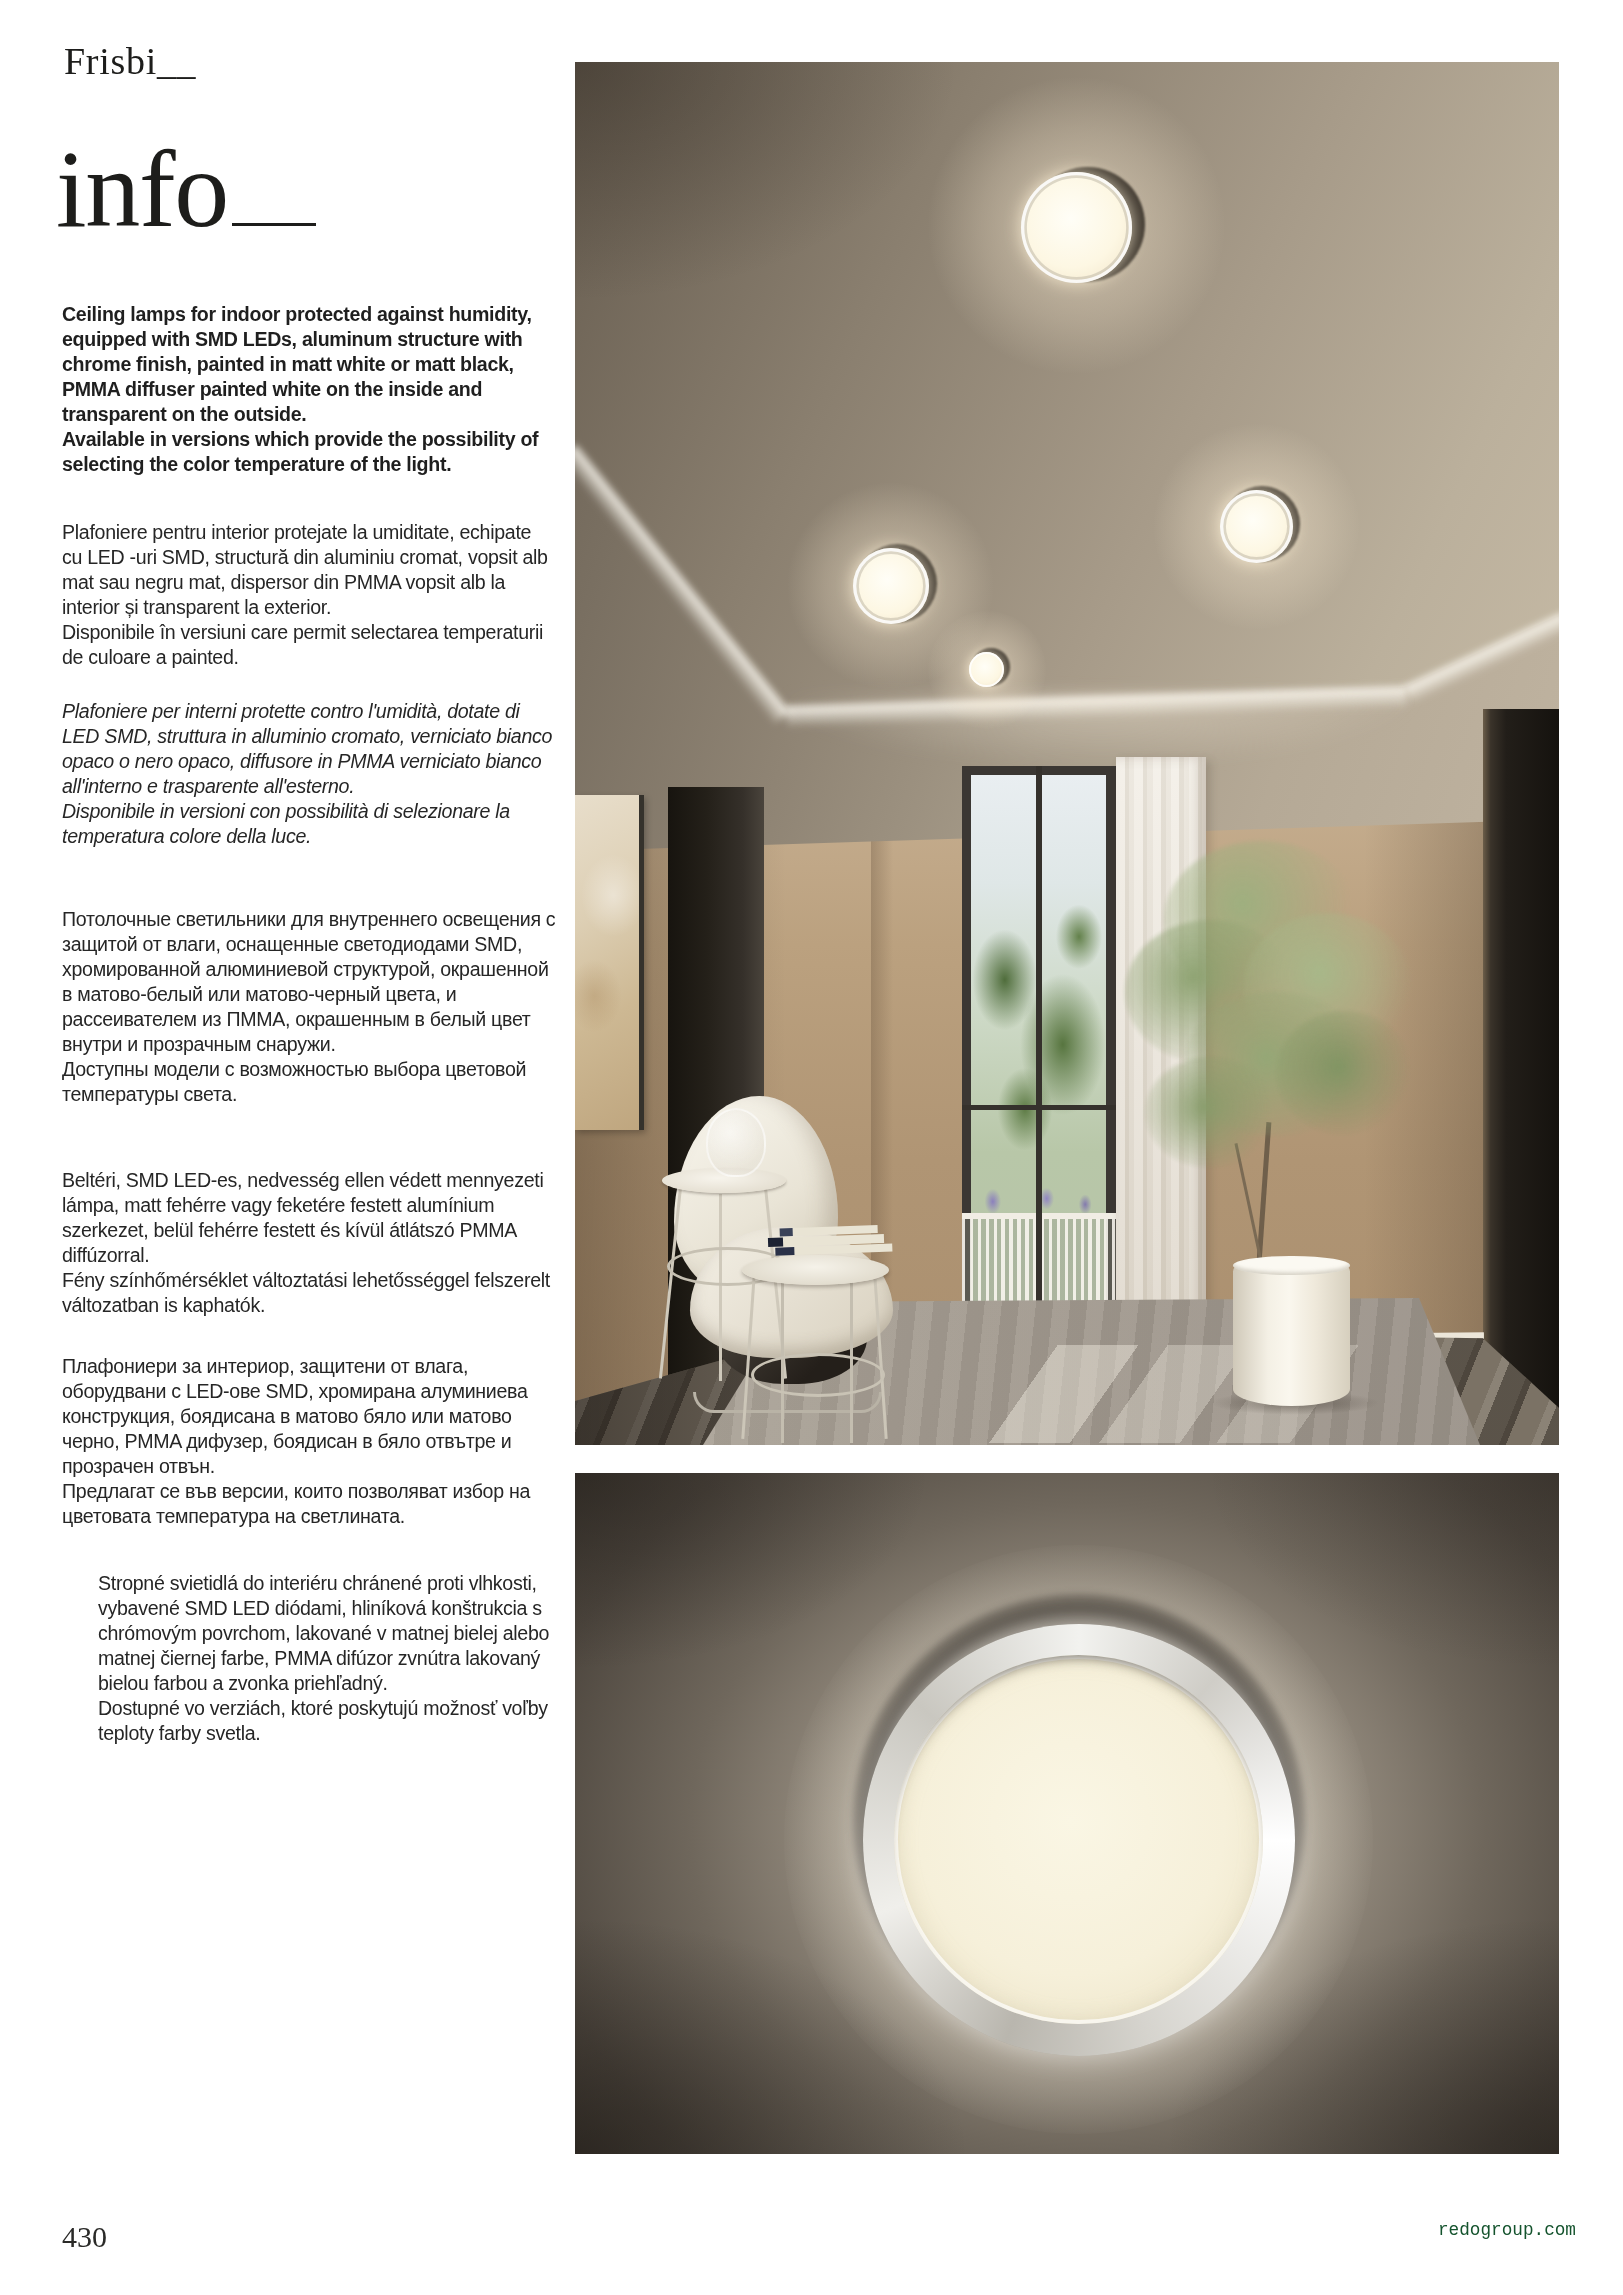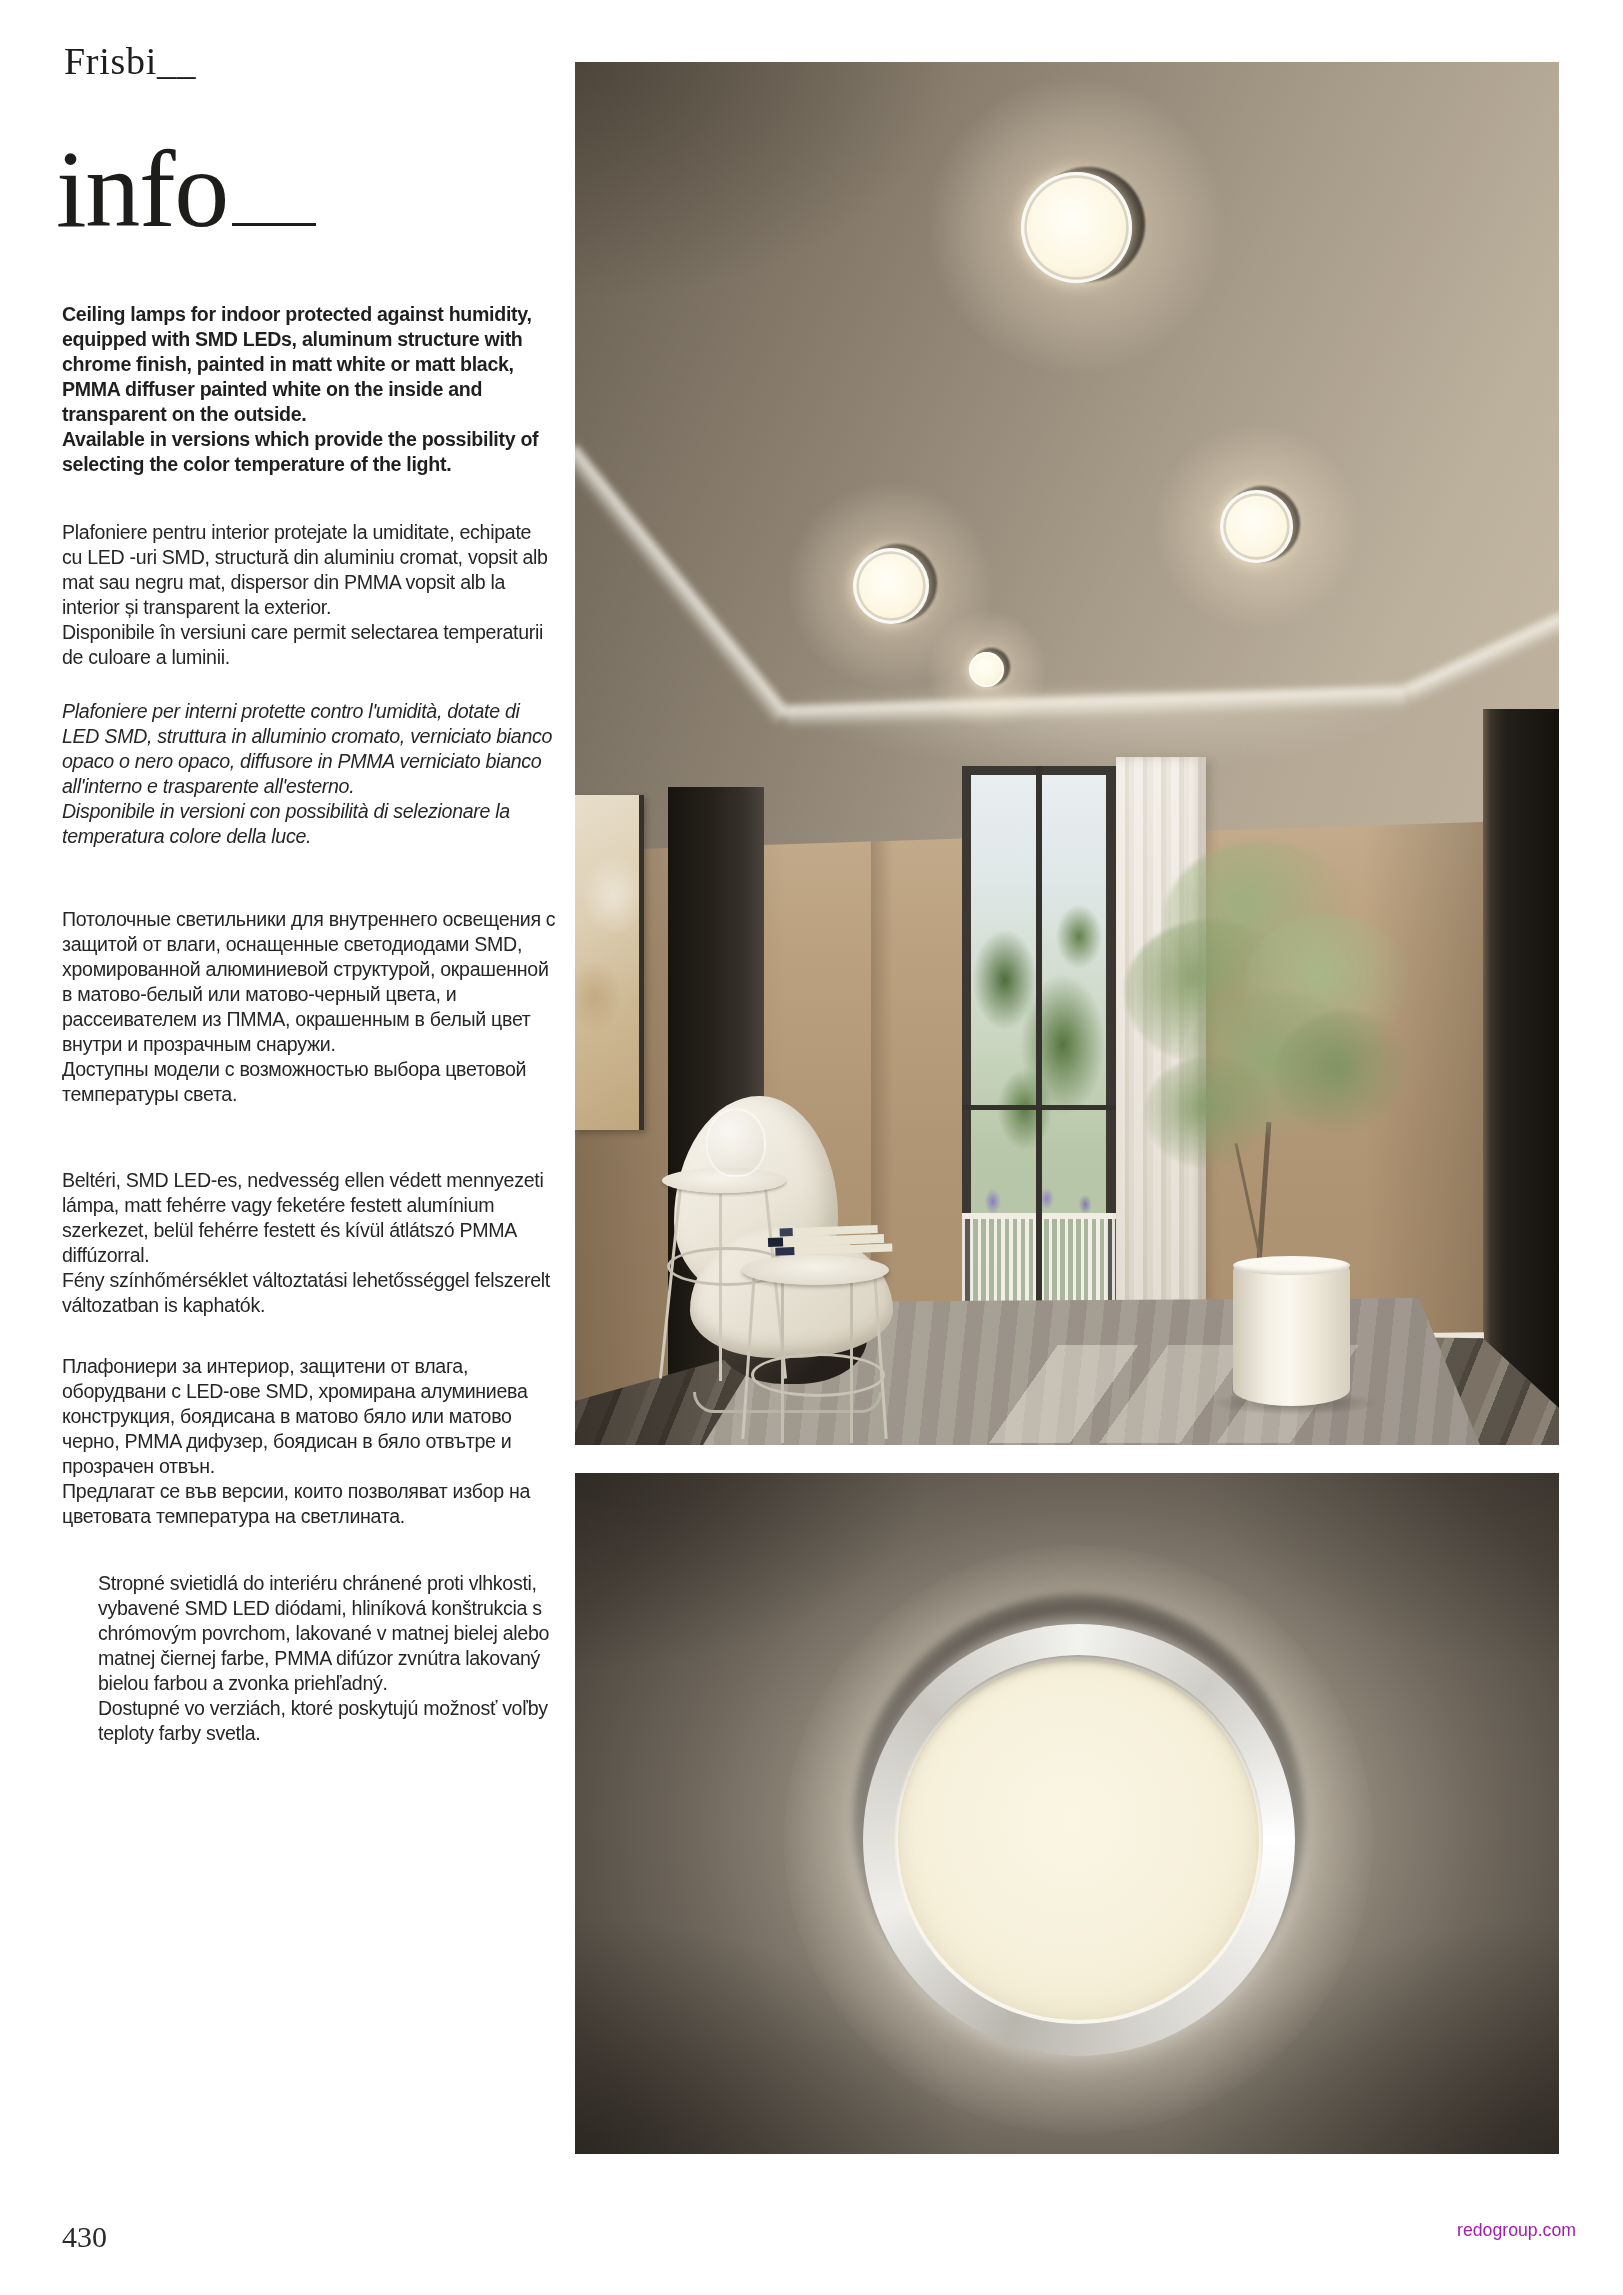"Plafoniere pentru interior protejate la" p.desc { text: luminii -> painted }
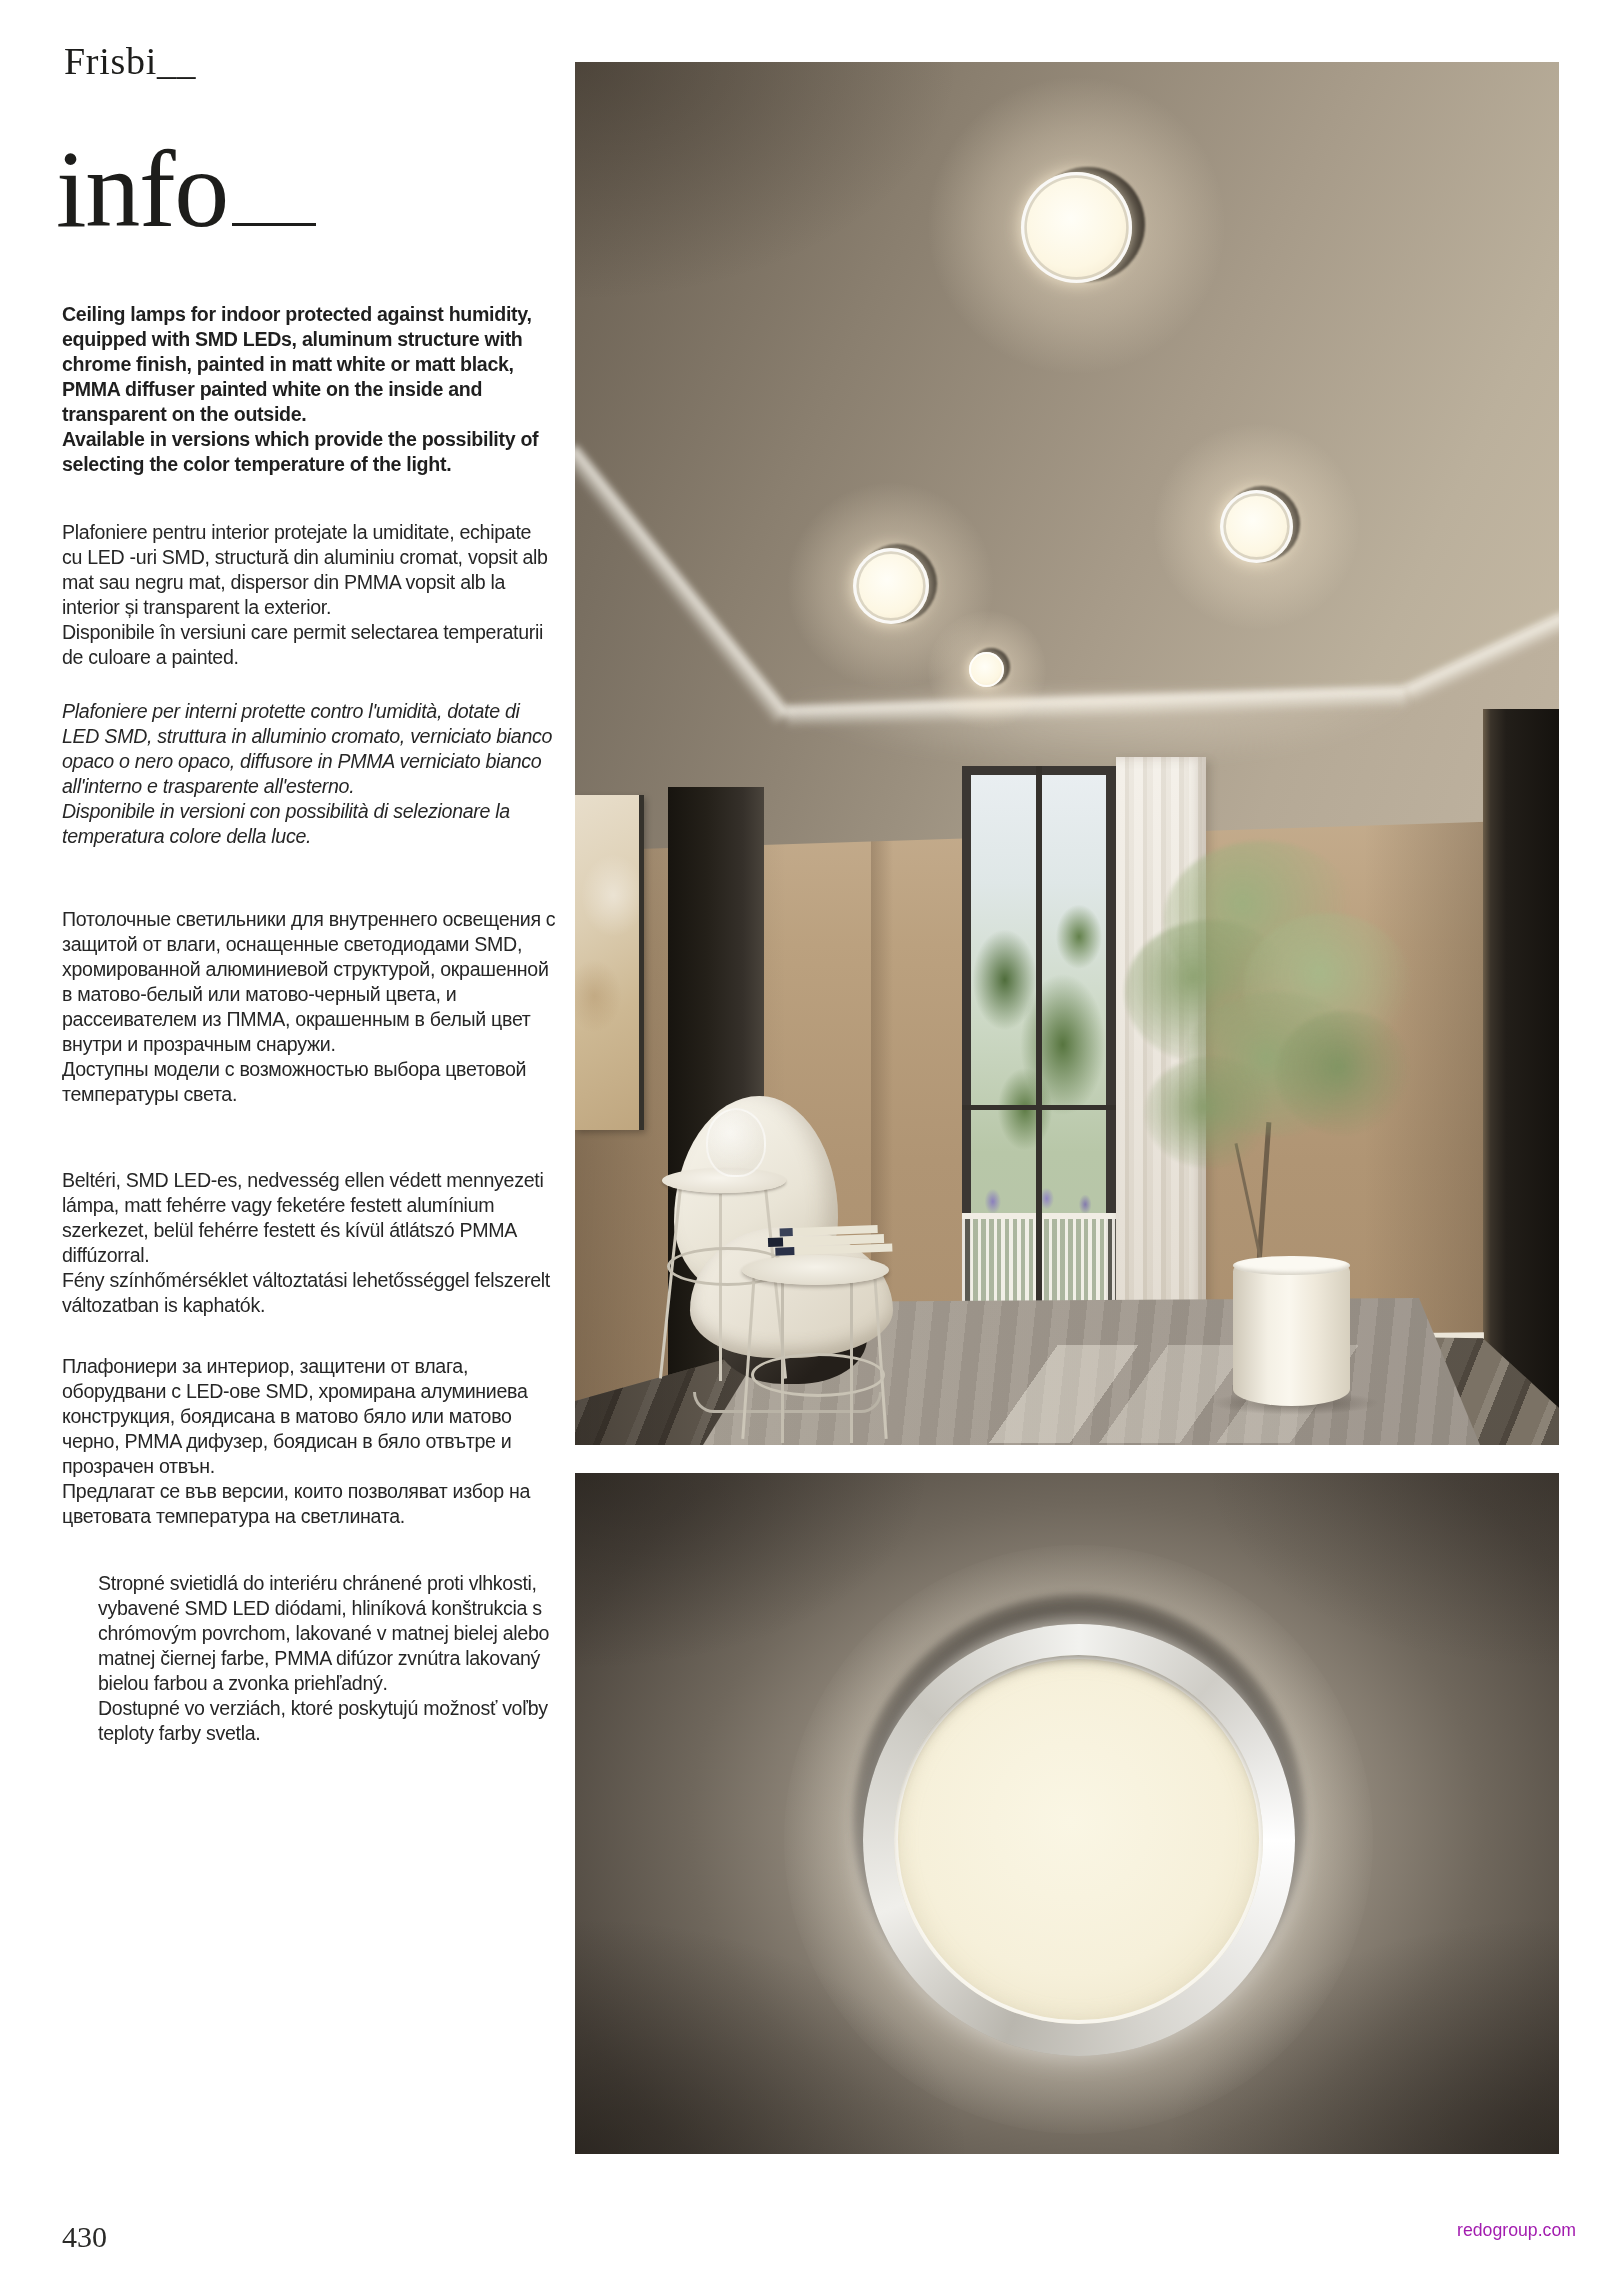"redogroup.com" .site { color: #a21caf -> #14532d; font-family: none -> Liberation Mono, monospace }
